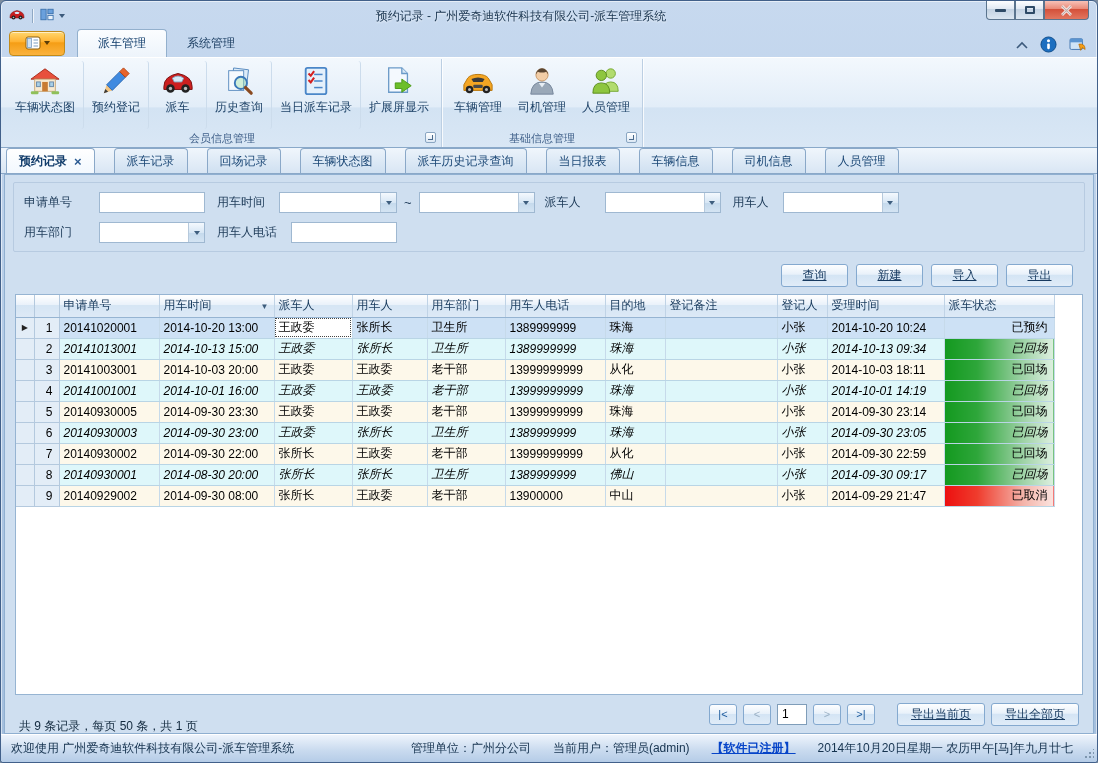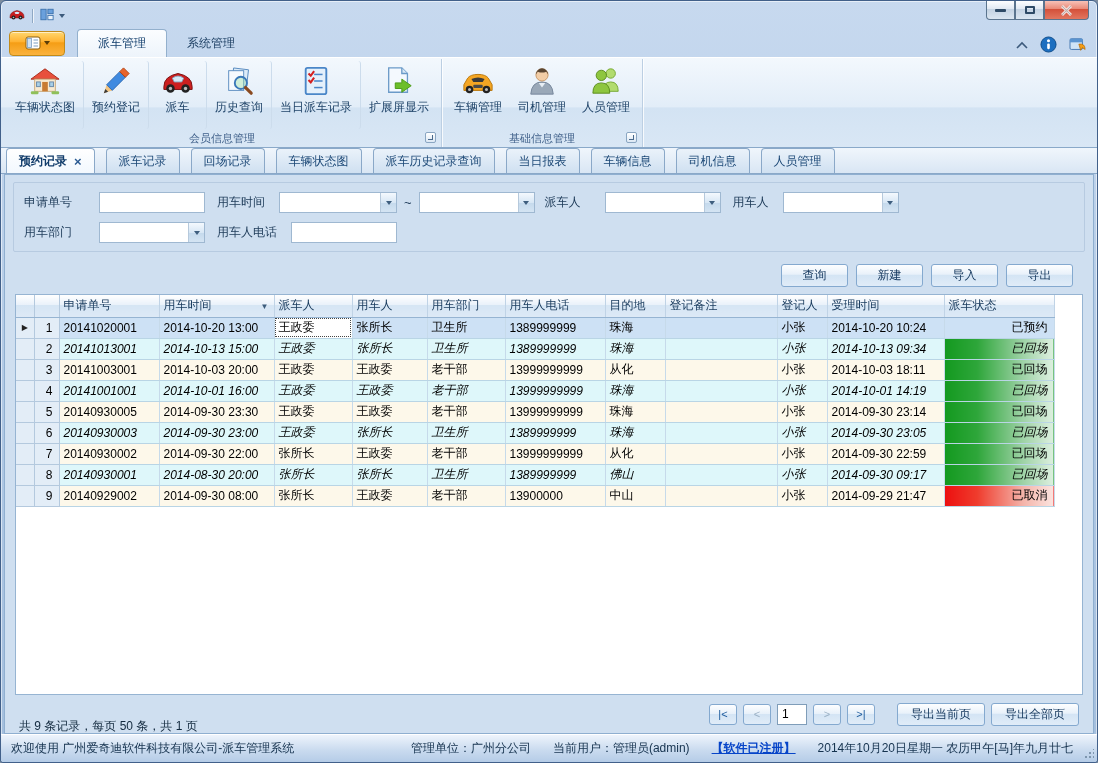"预约记录 - 广州爱奇迪软件科技有限公司-派车管理系统" div.title-text { html: none -> <div>预约记录 - 广州爱奇迪软件科技有限公司-派车管理系统</div> }
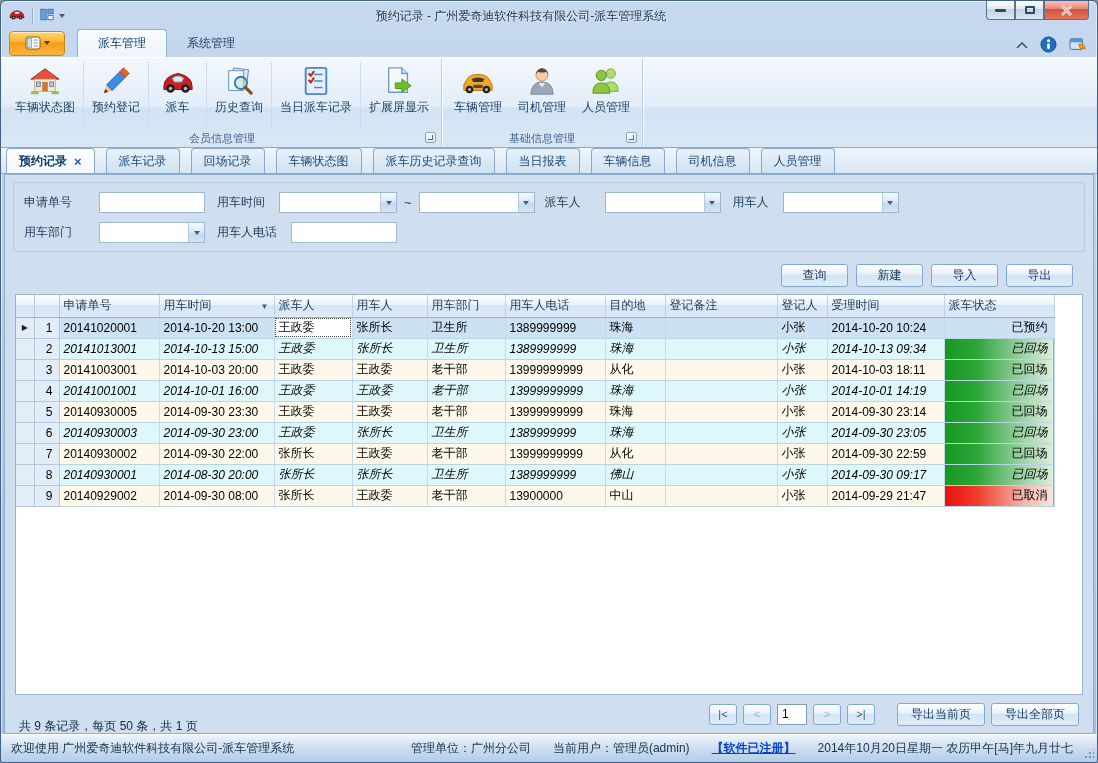"预约记录" .doctabs { gap: 11px -> 19px }
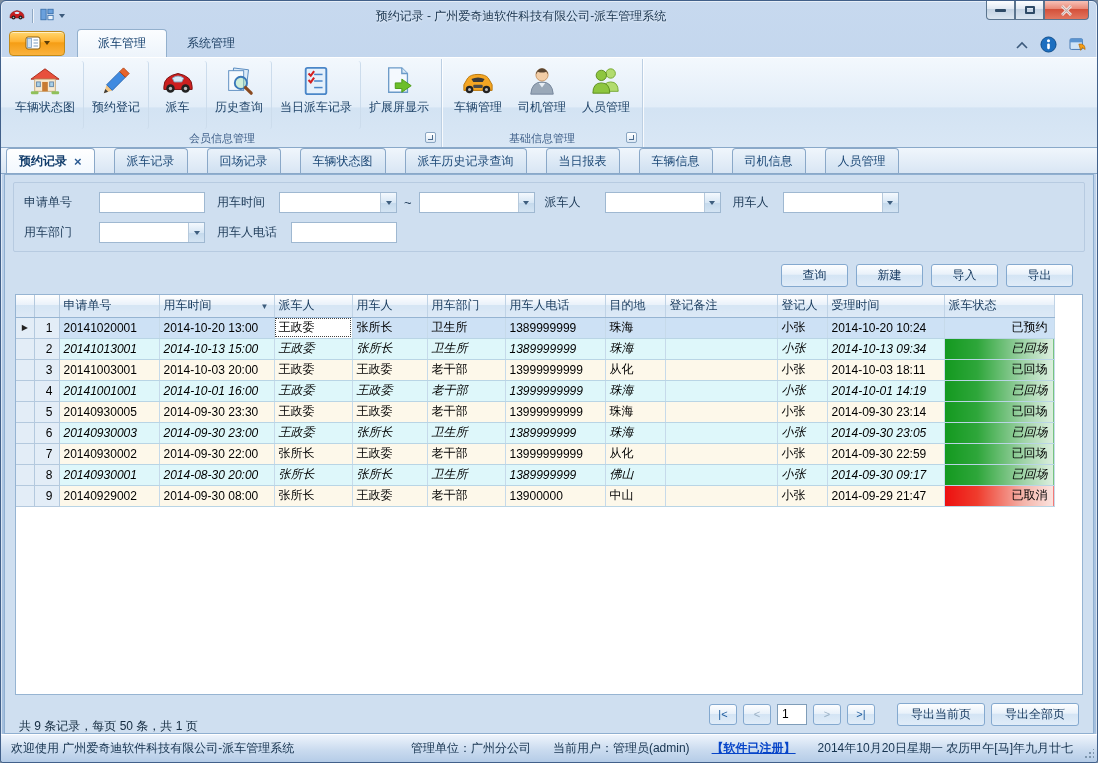"查询" .btn { text-decoration: none -> underline }
